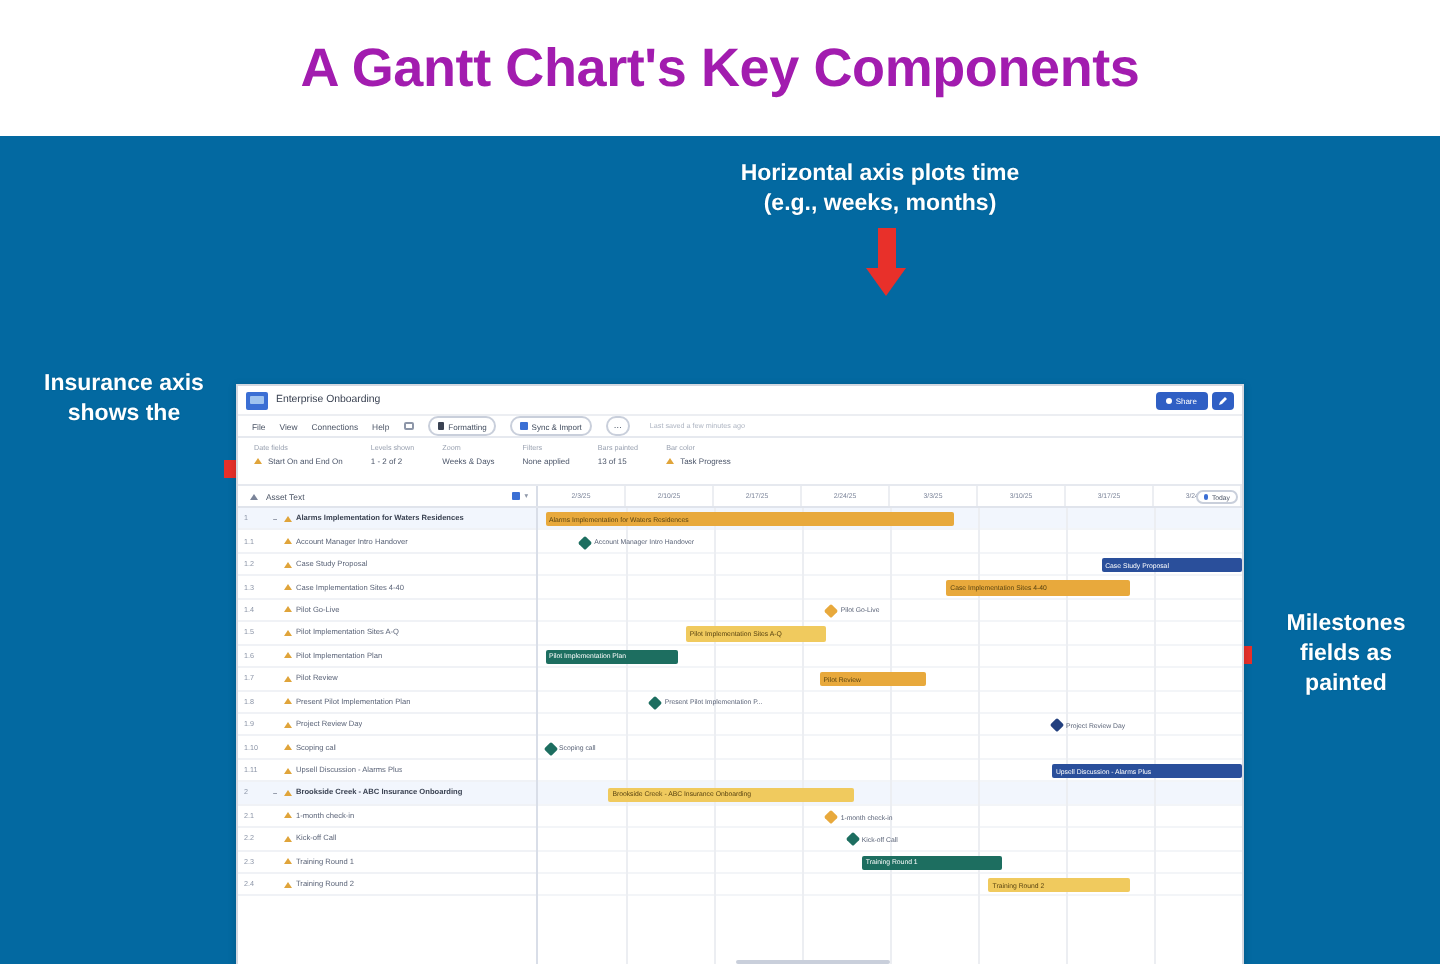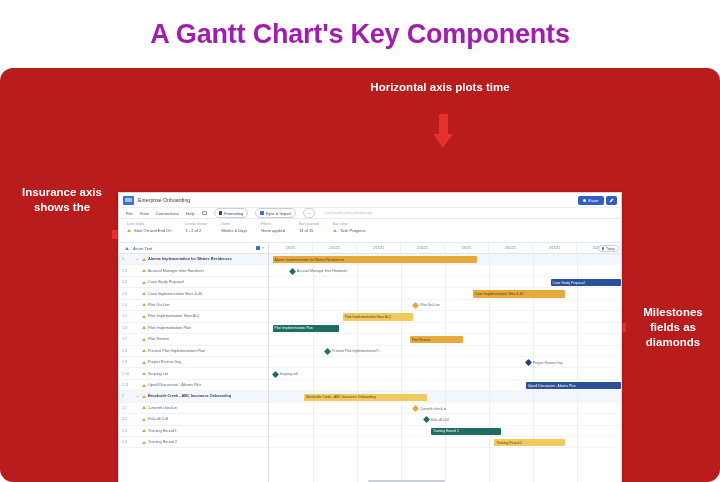"Horizontal axis plots time" .blue-canvas { background: #b91c1c -> #0369a1; border-radius: 13px -> none }
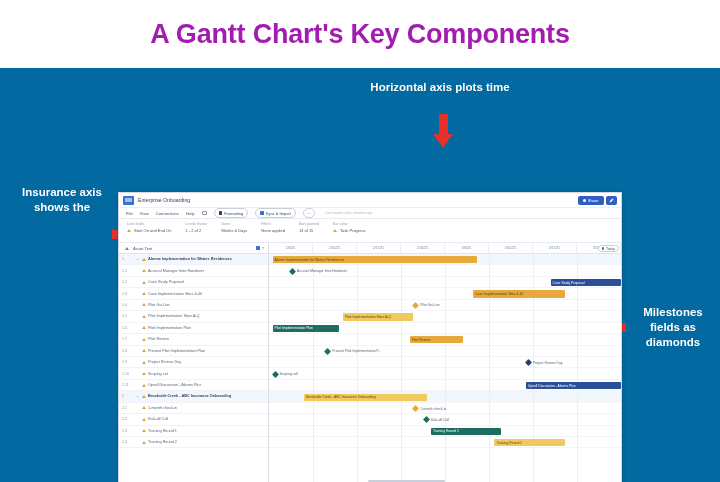"(e.g., weeks, months)" div { html: none -> <div>(e.g., weeks, months)</div> }
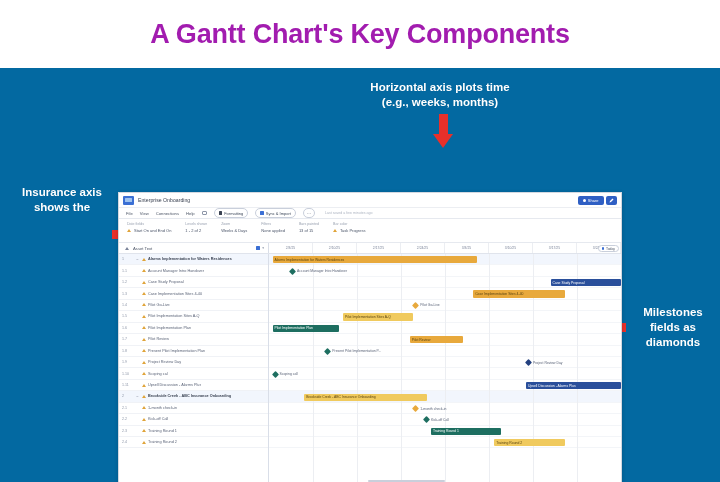"diamonds" div { text: diamonds -> painted }
